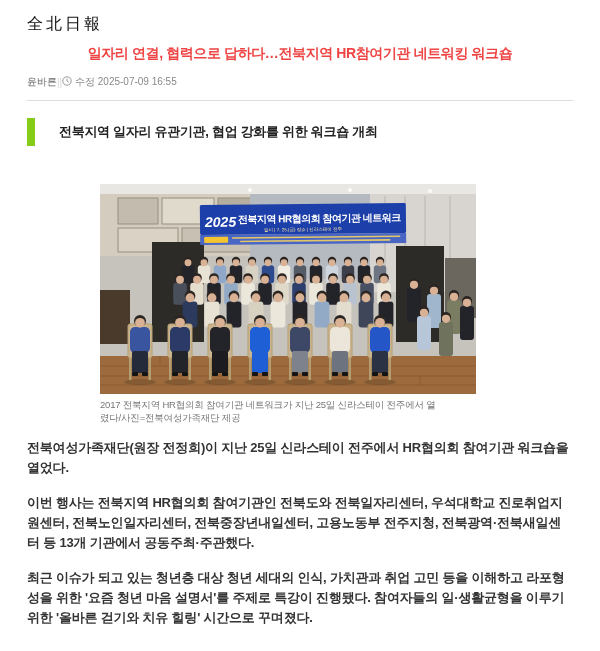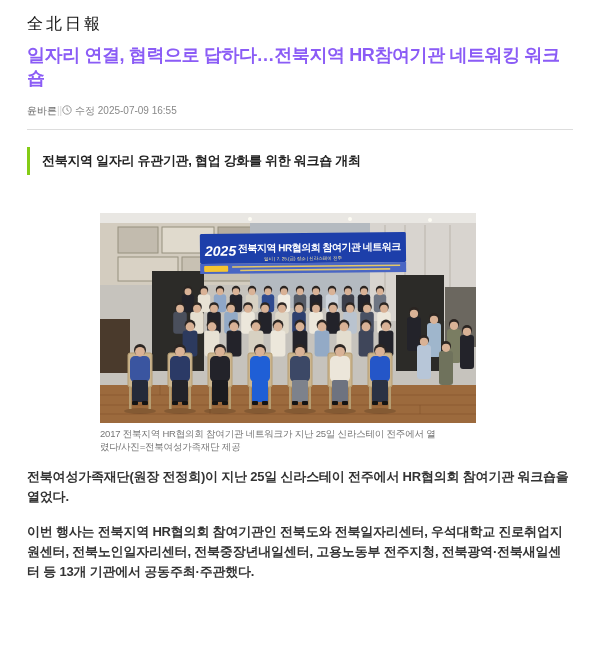"일자리 연결, 협력으로 답하다…전북지역 HR참여기관" .headline { color: #8b5cf6 -> #ef4444; font-size: 18px -> 14px; text-align: none -> center }
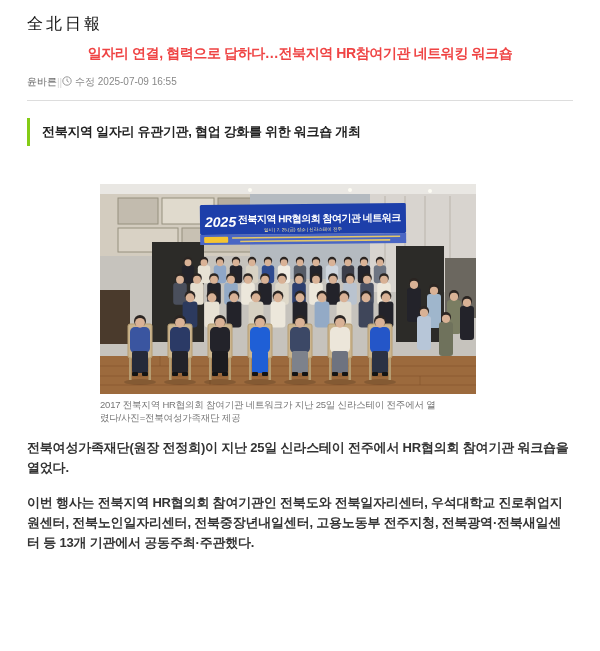"전북지역 일자리 유관기관, 협업 강화를" .subhead { border-left: 3px solid #84cc16 -> 8px solid #84cc16; padding: 5px 0 5px 12px -> 5px 0 5px 24px }
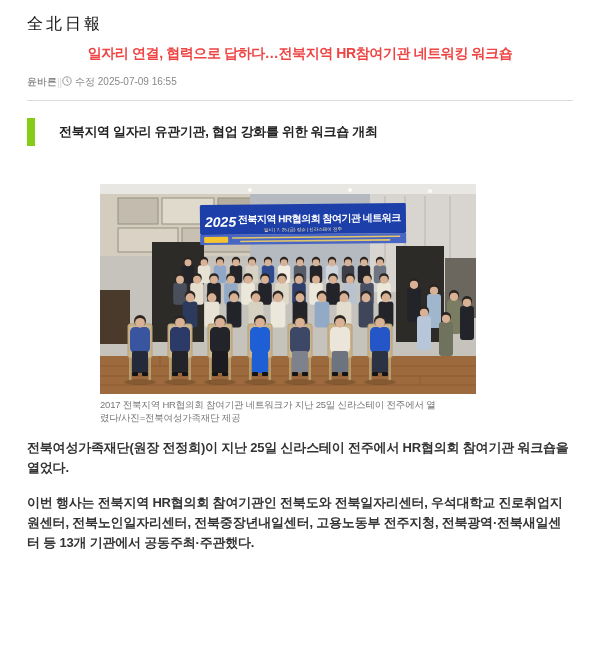"최근 이슈가 되고 있는 청년층" p { html: none -> <p>최근 이슈가 되고 있는 청년층 대상 청년 세대의 인식, 가치관과 취업 고민 등을 이해하고 라포형성을 위한 '요즘 청년 마음 설명서'를 주제로 특강이 진행됐다. 참여자들의 일·생활균형을 이루기 위한 '올바른 걷기와 치유 힐링' 시간으로 꾸며졌다.</p> }
